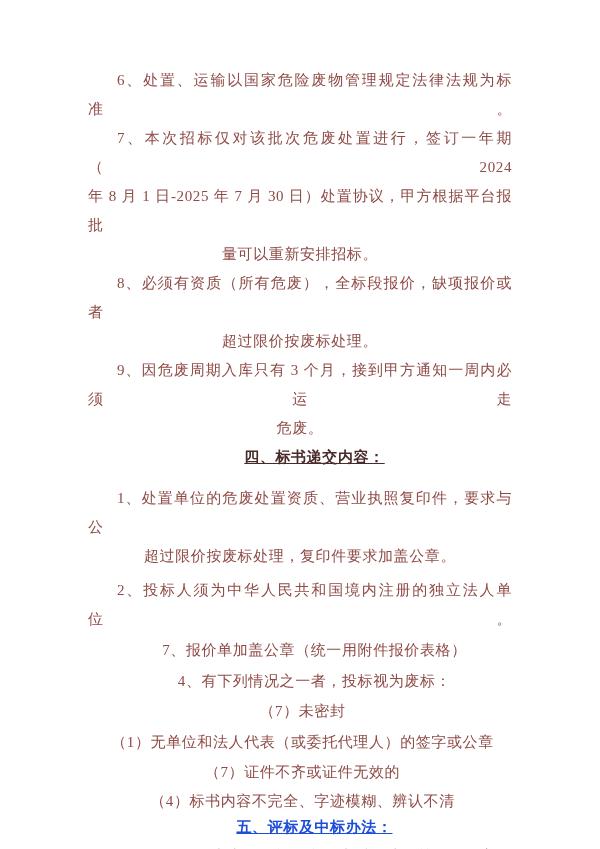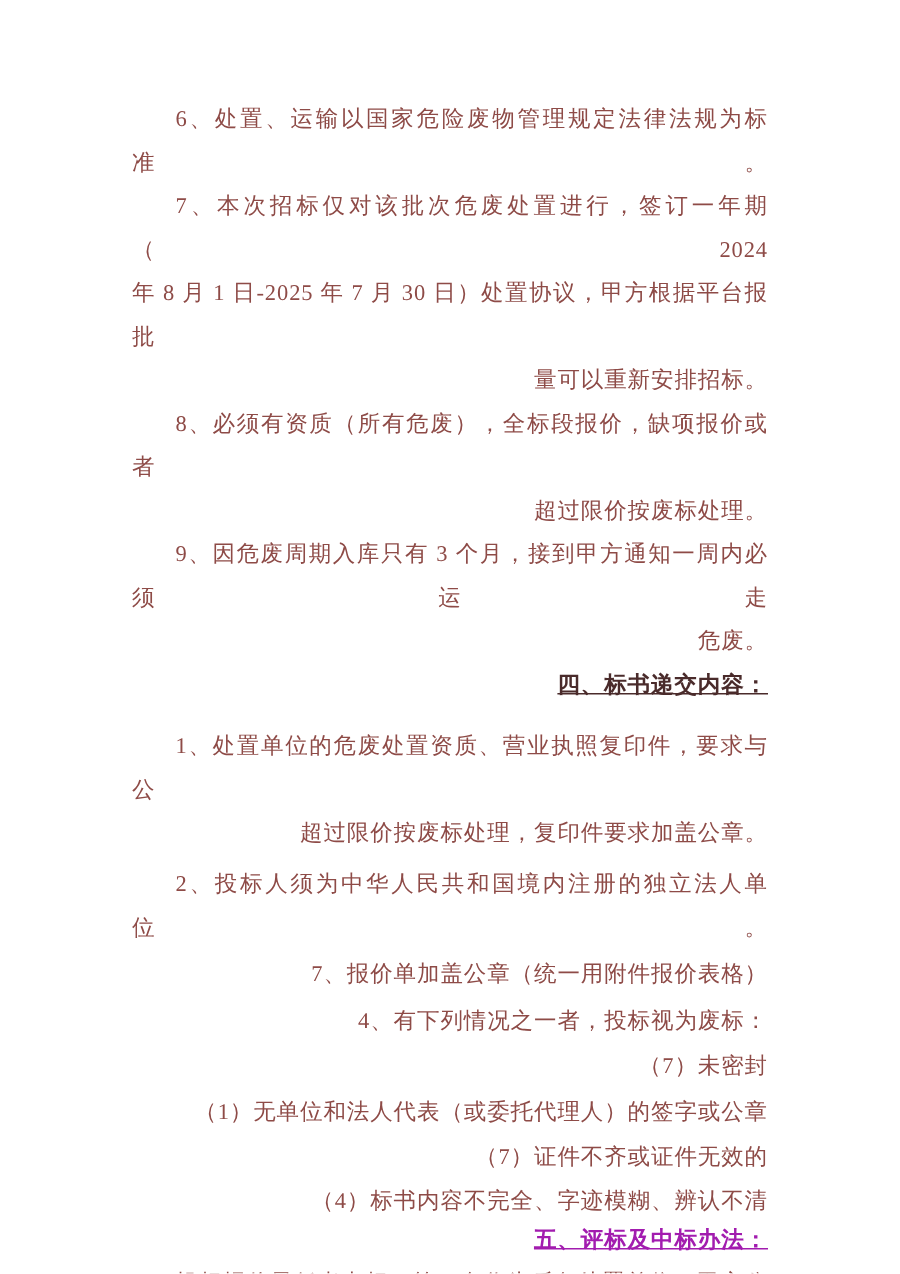"量可以重新安排招标。" .line { text-align: right -> center }
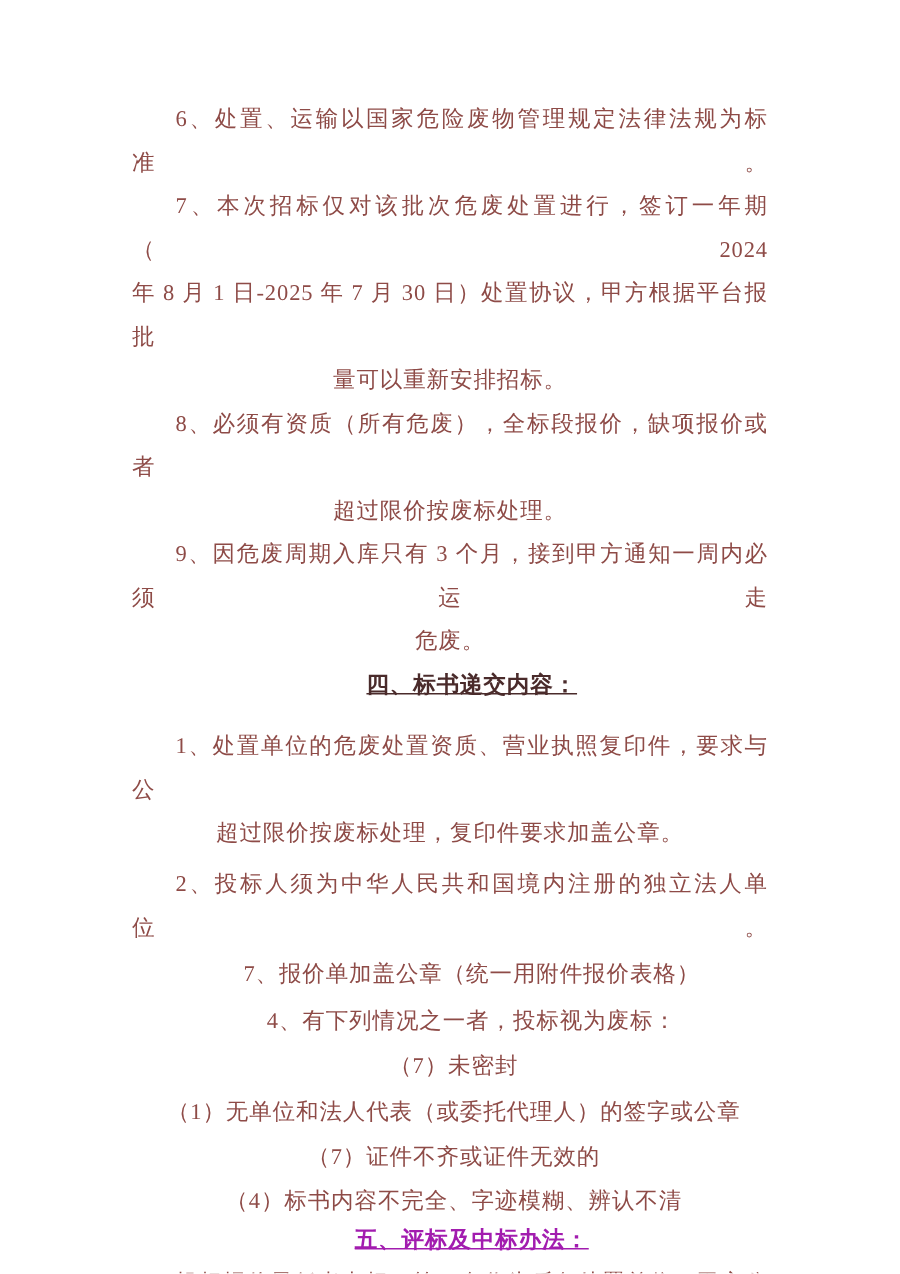"五、评标及中标办法：" div.line { color: #a21caf -> #1d4ed8 }
